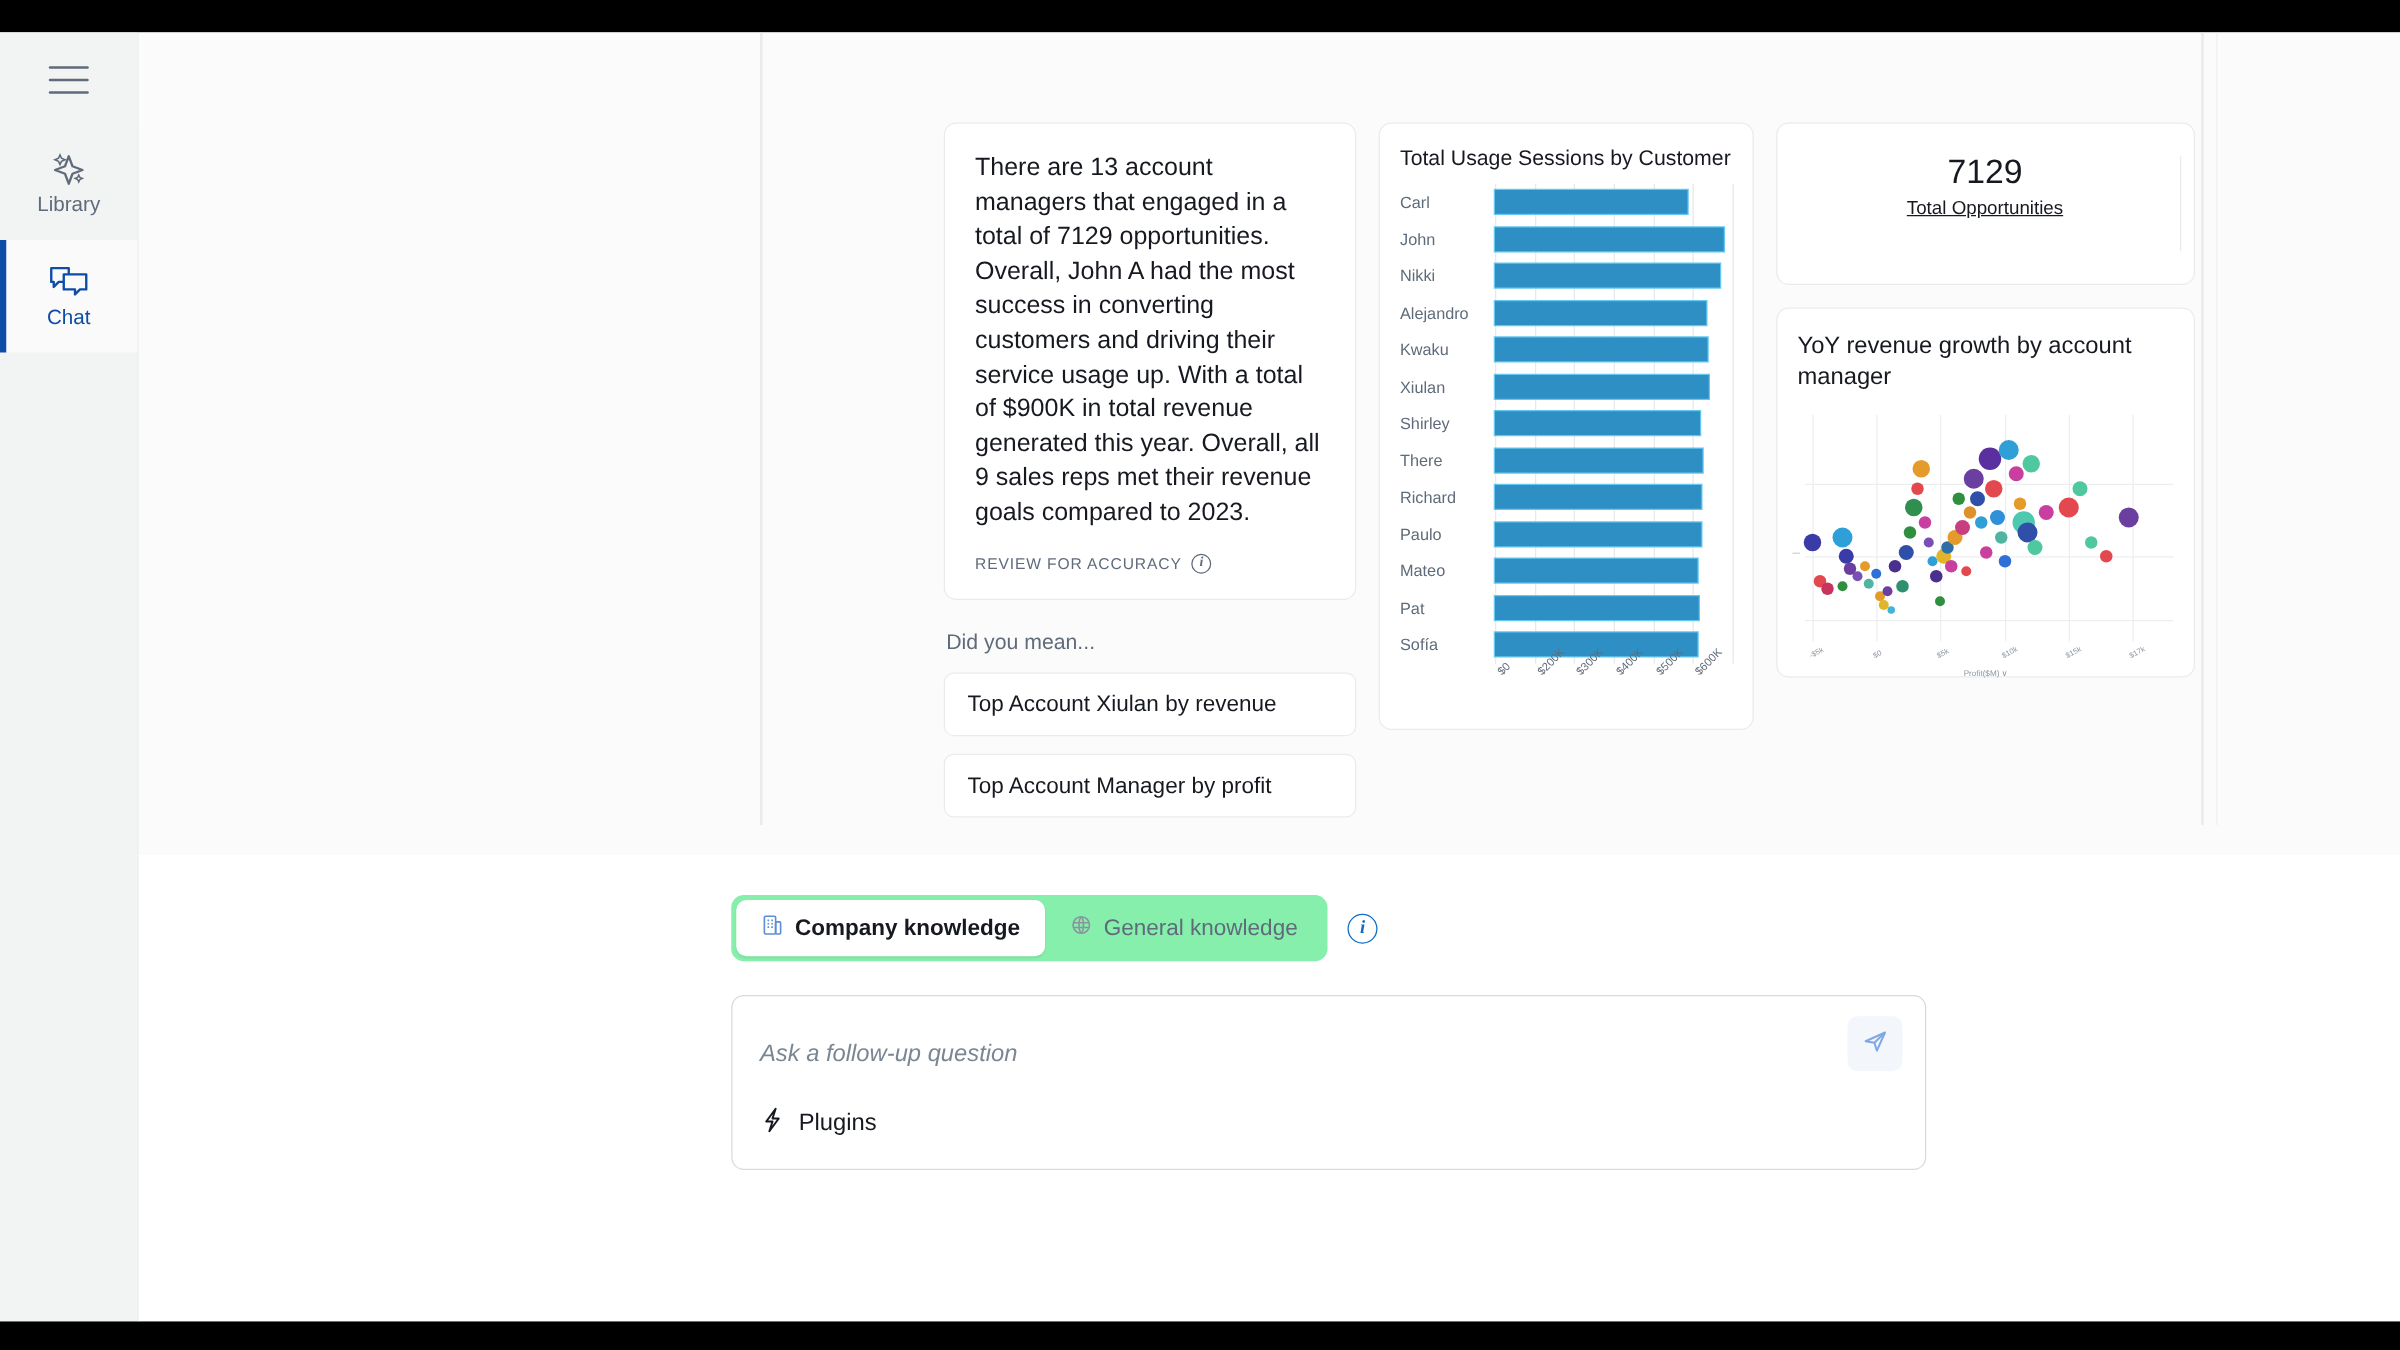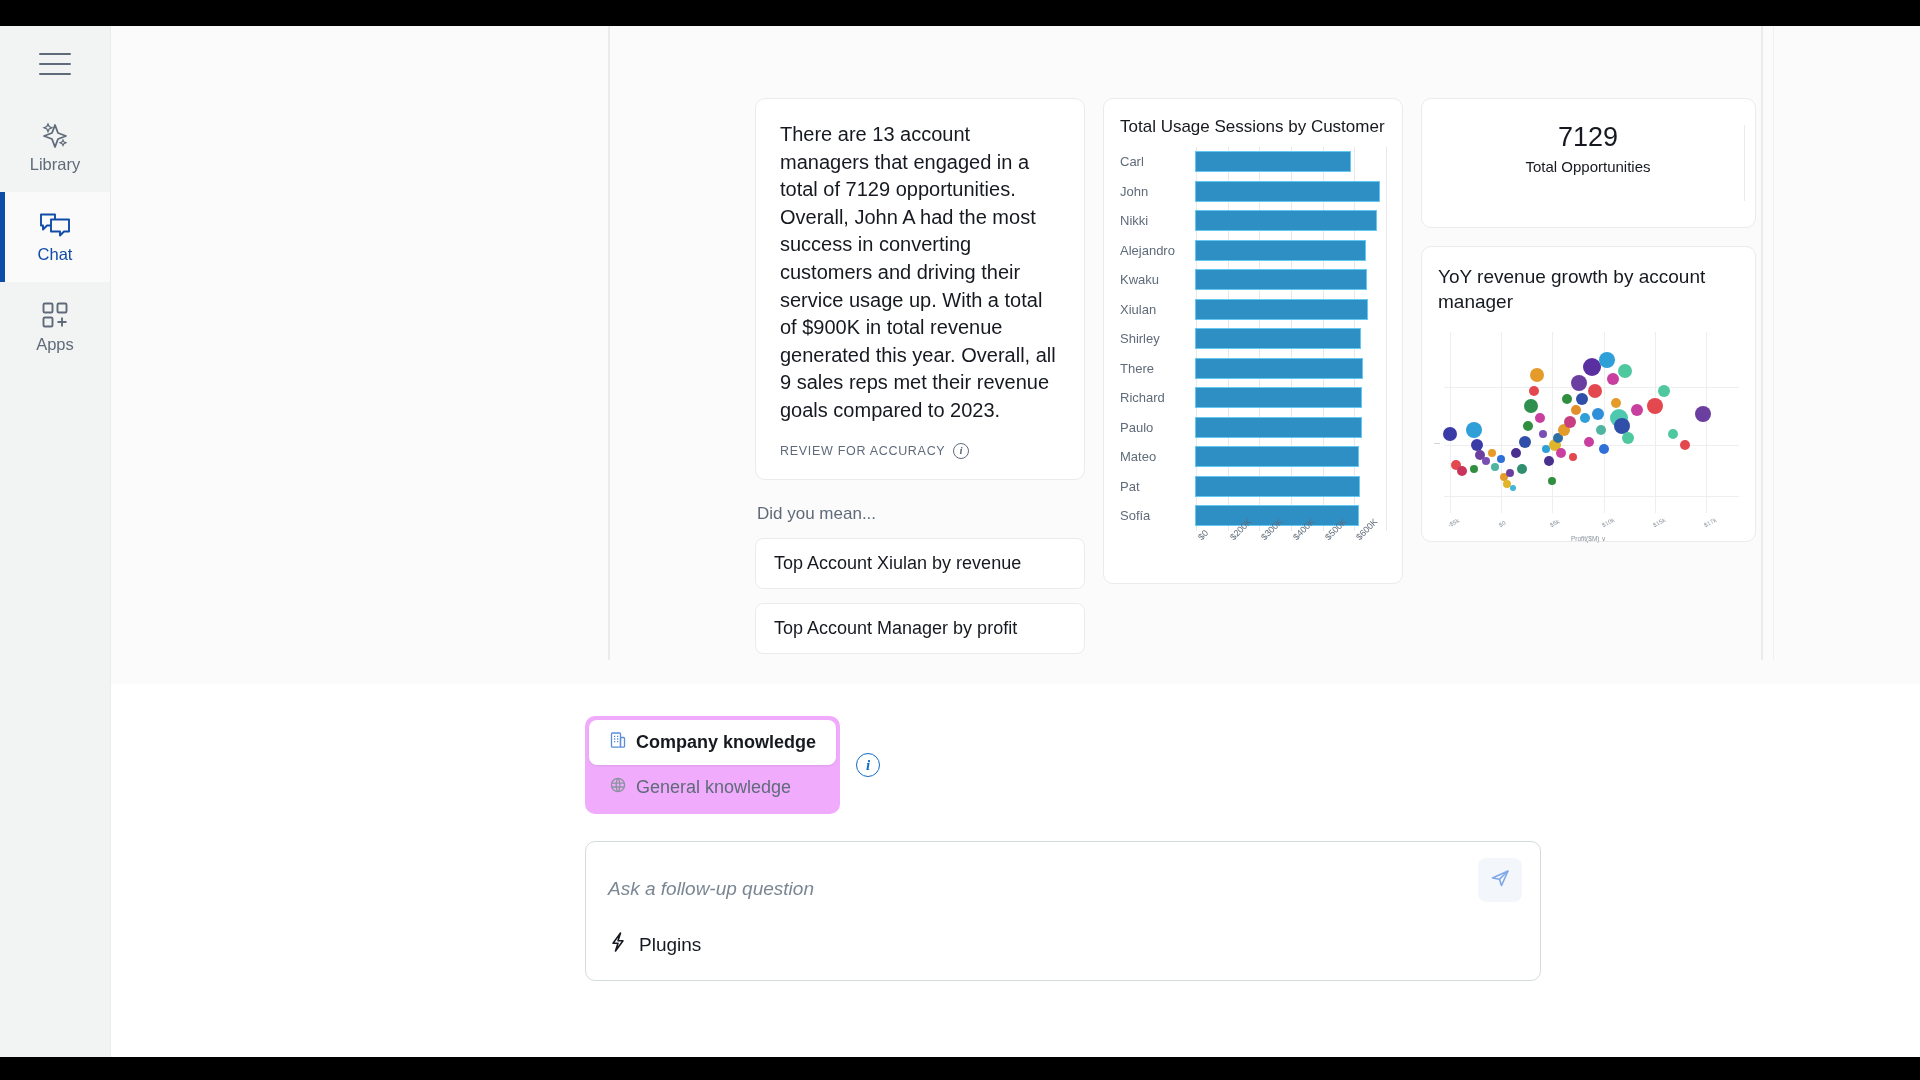"Total Opportunities" .kpi-label { text-decoration: none -> underline }
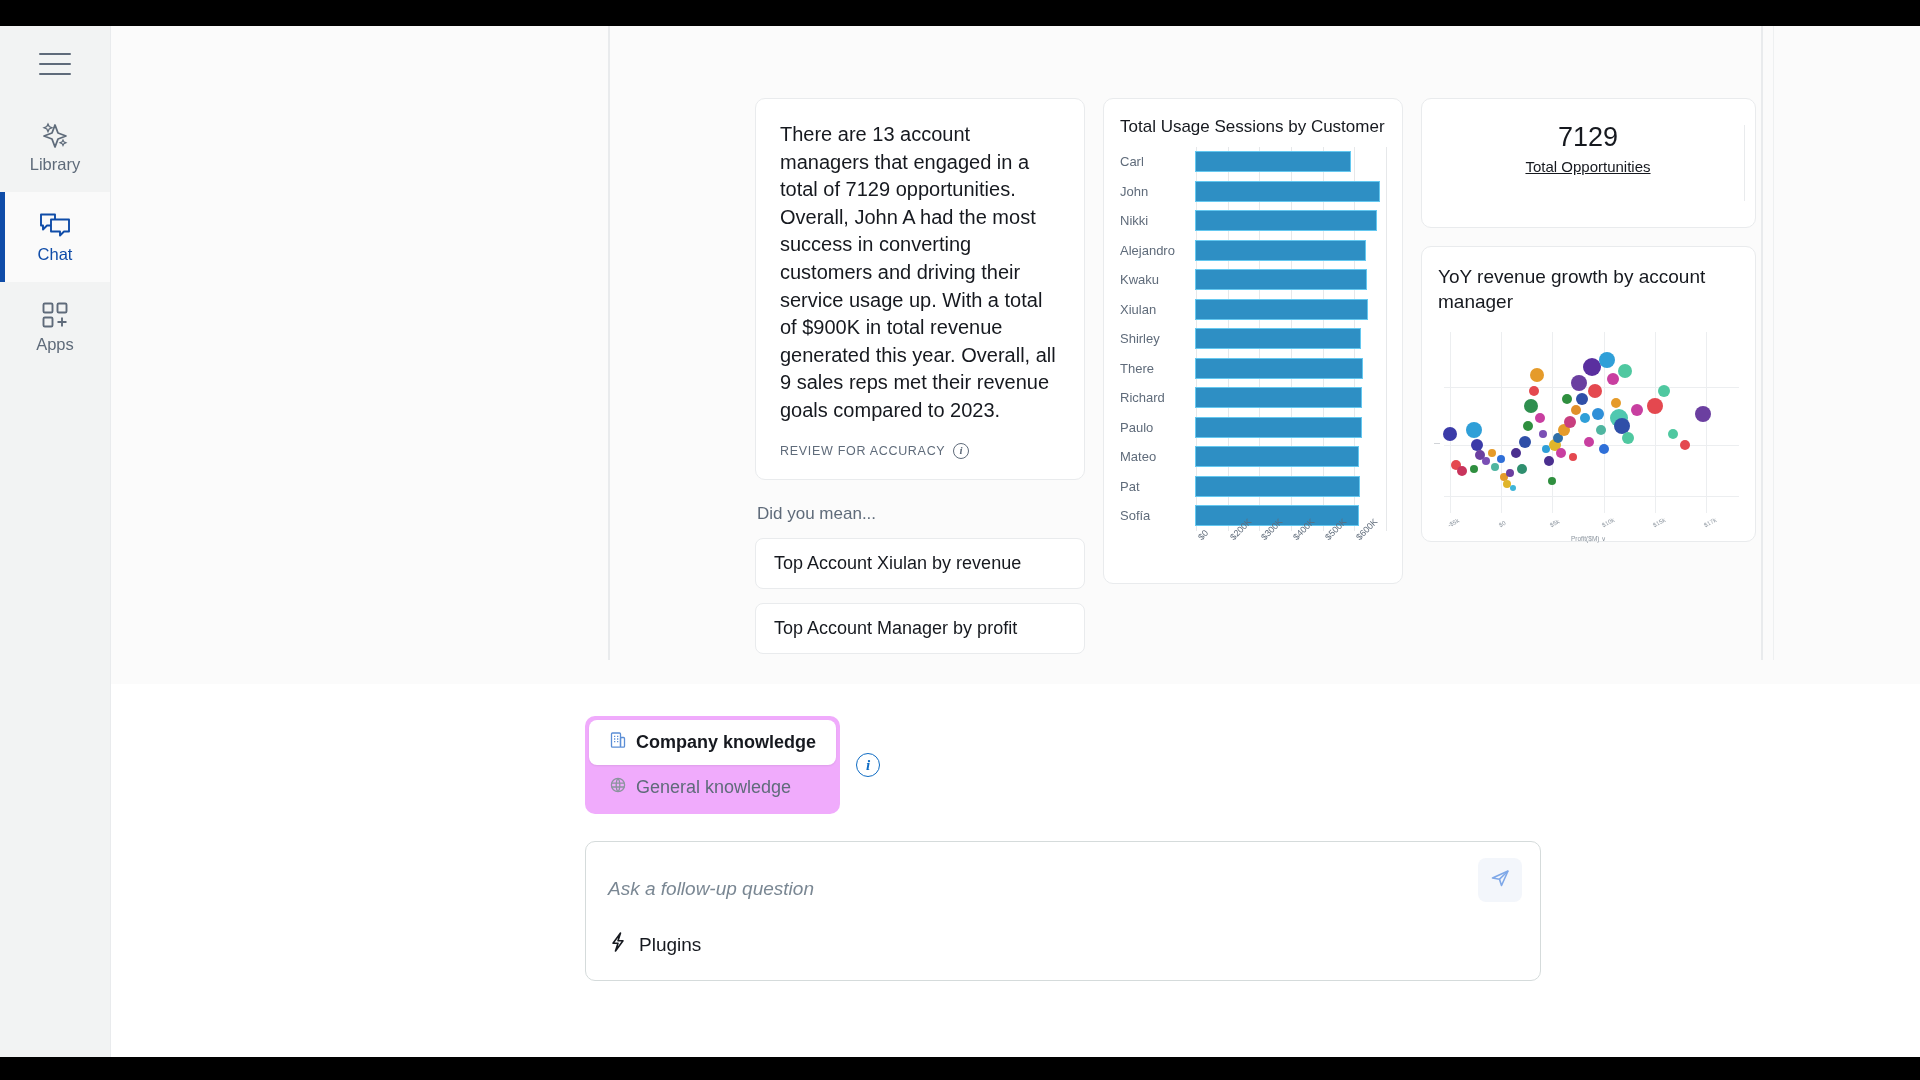"Apps" div.rail-item { html: <div> <span> <svg> <rect></rect> <rect></rect> <rect></rect> <path></path> </svg> </span> <span>Apps</span> </div> -> none }
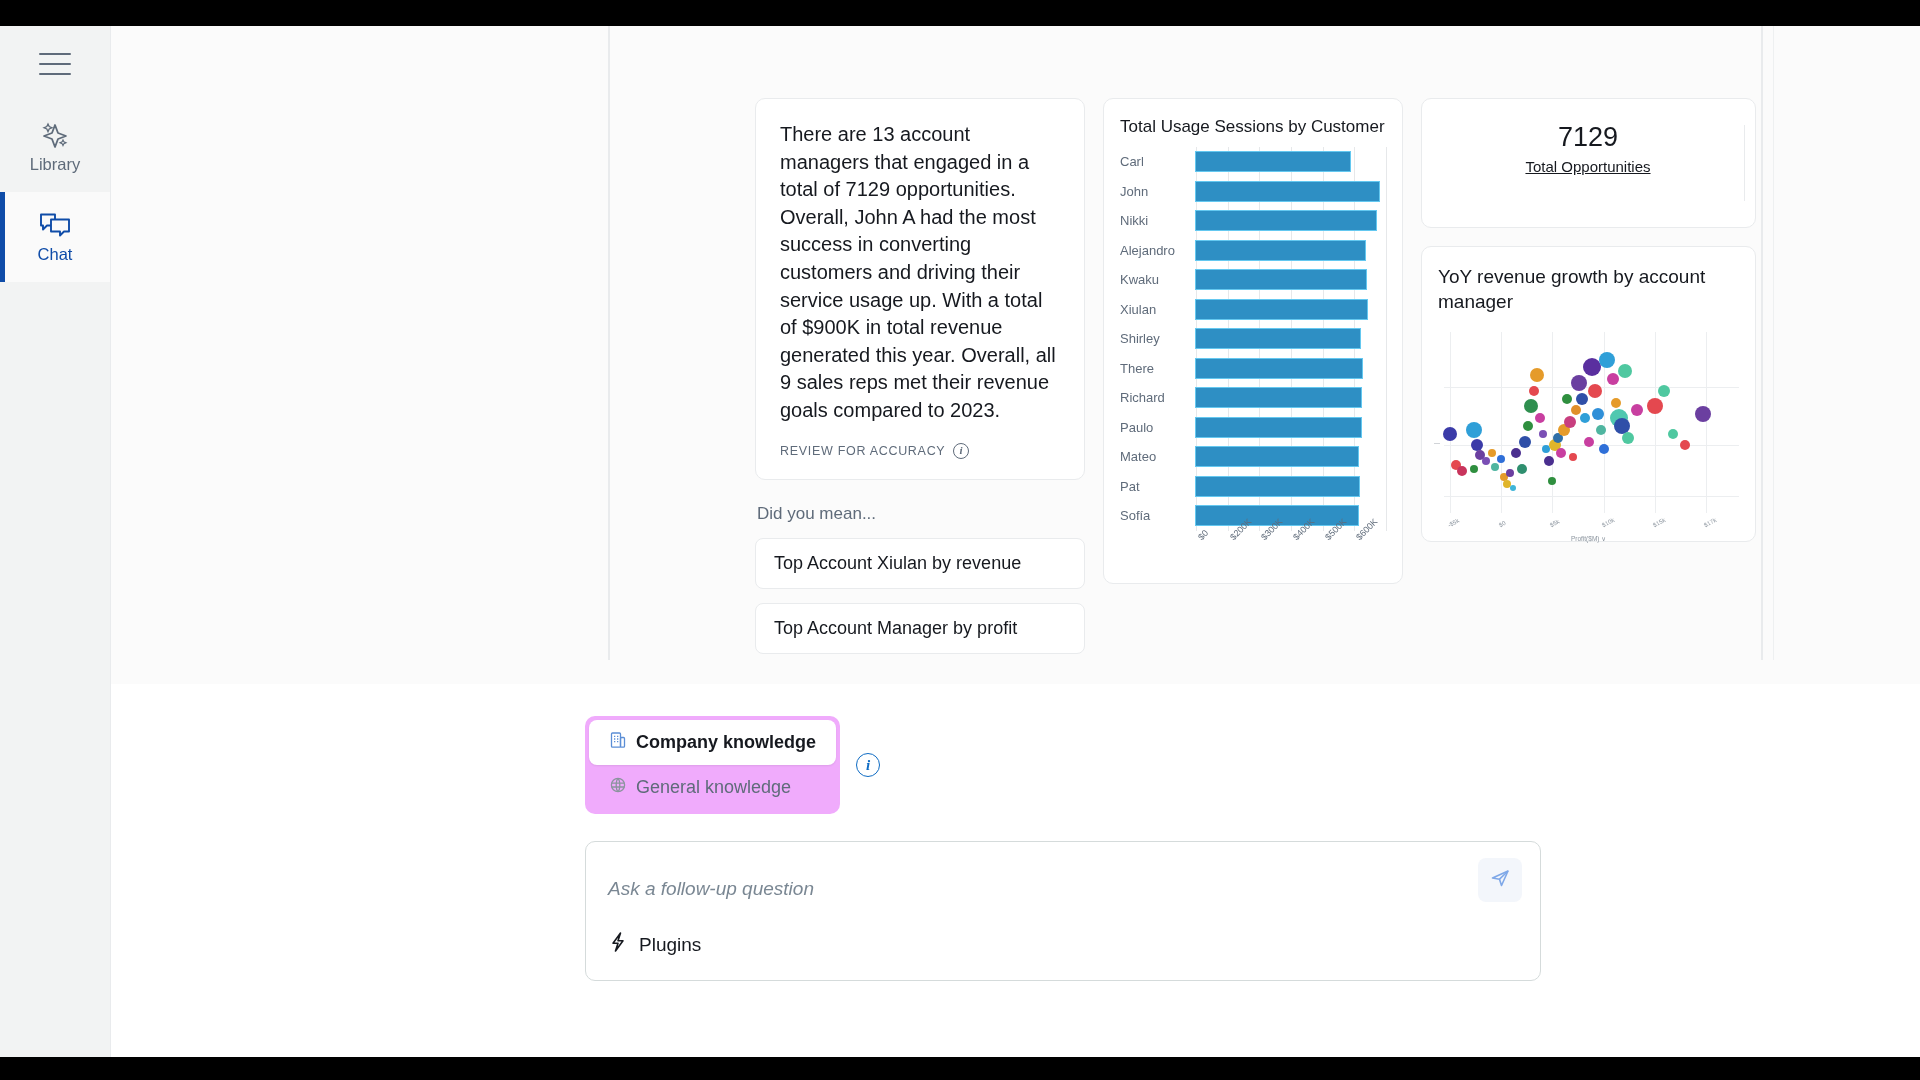"Company knowledge" .kn-toggle { background: #f0abfc -> #86efac; flex-direction: column -> none }
